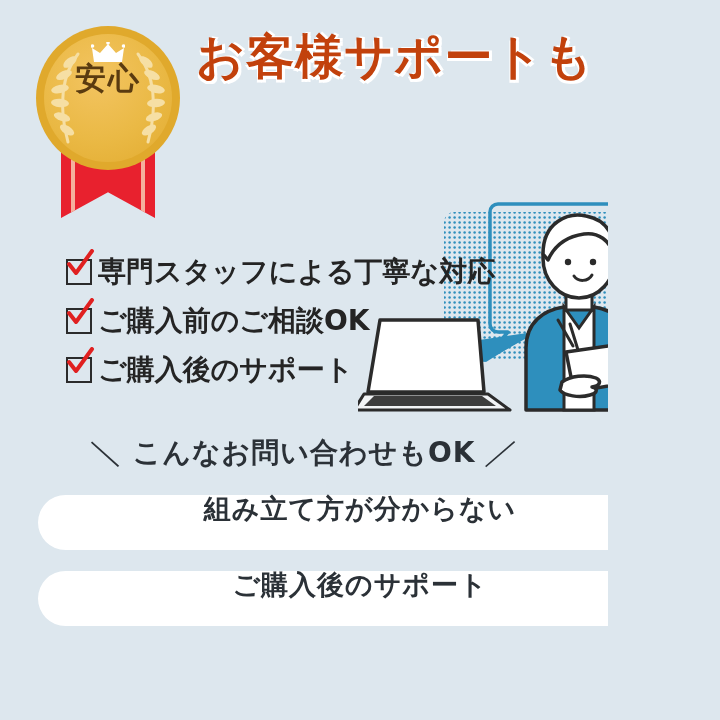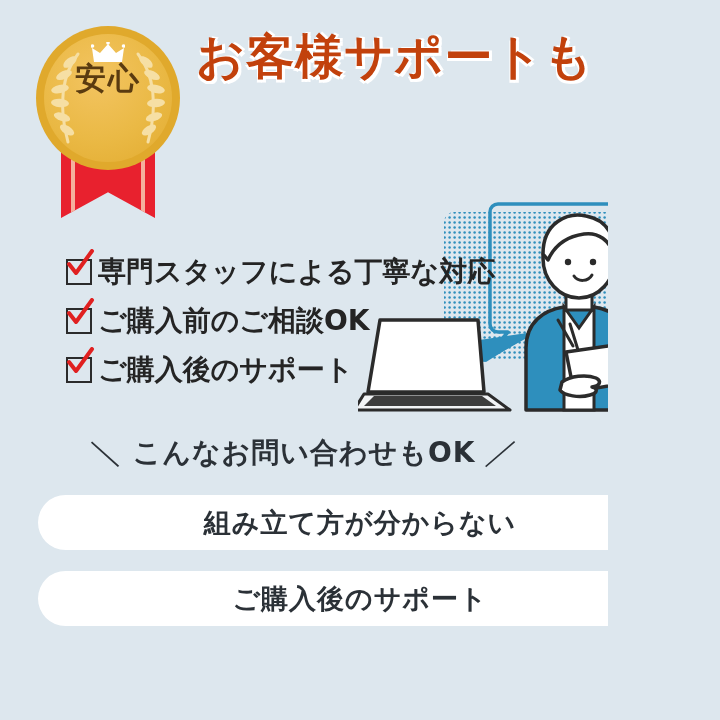"組み立て方が分からない" .pill { align-items: center -> none }
